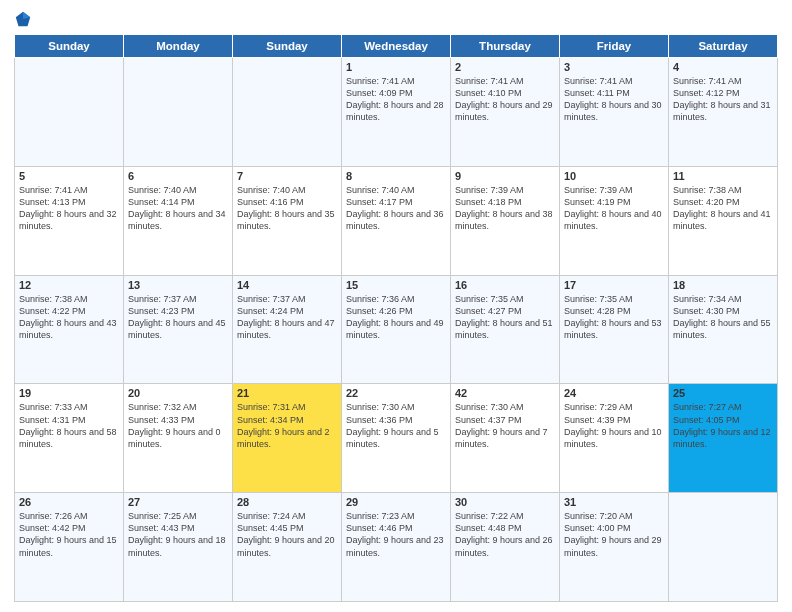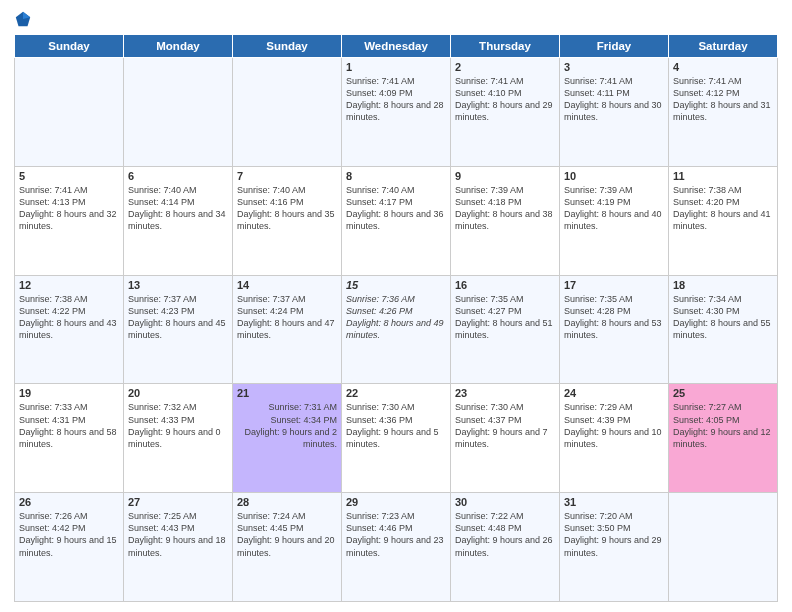"15" td { font-style: italic -> none }
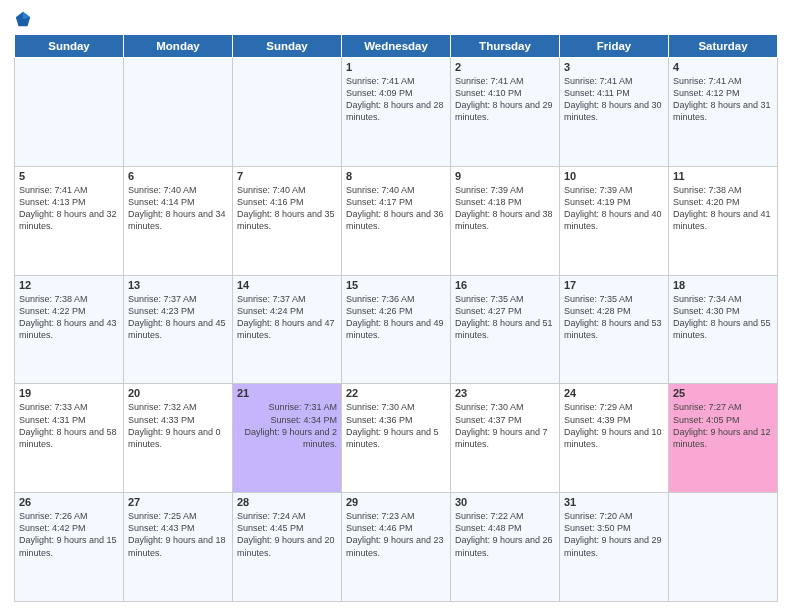"21" td { background-color: #c4b5fd -> #fde047 }
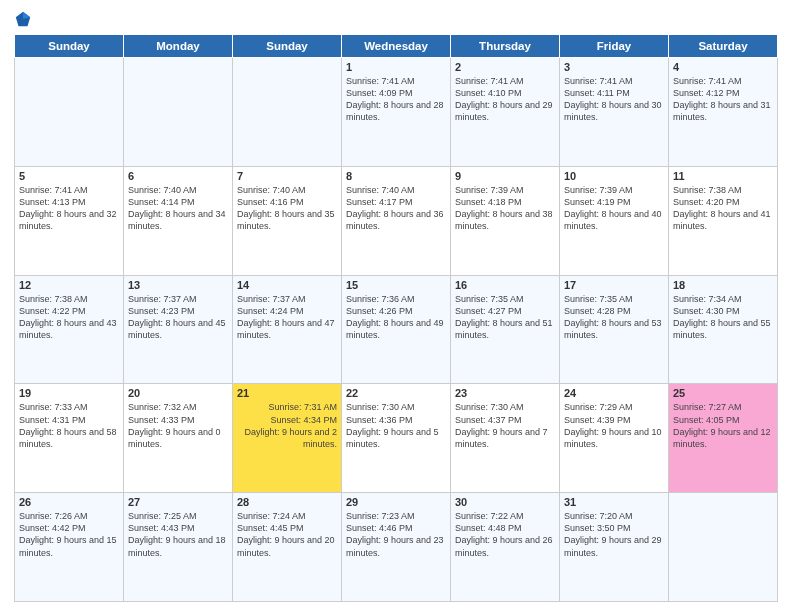"23" div.day-number { text: 23 -> 42 }
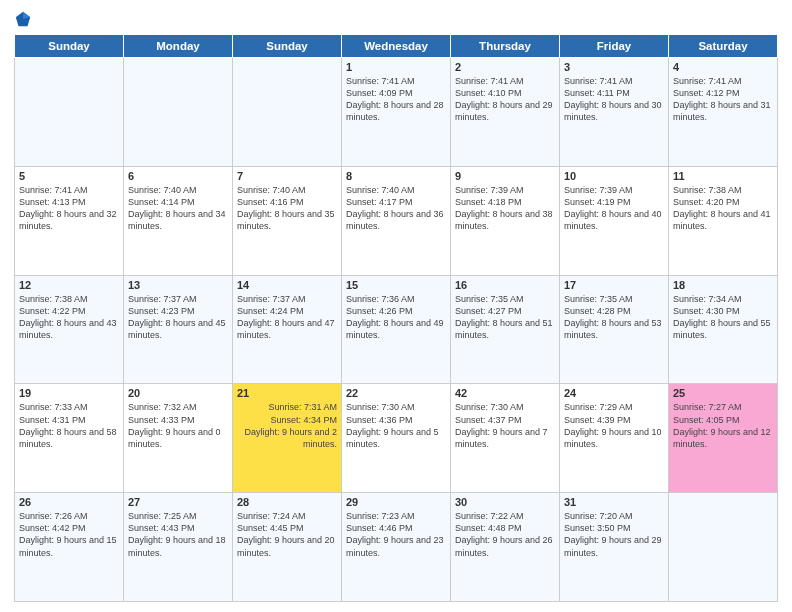"25" td { background-color: #f9a8d4 -> #0ea5e9 }
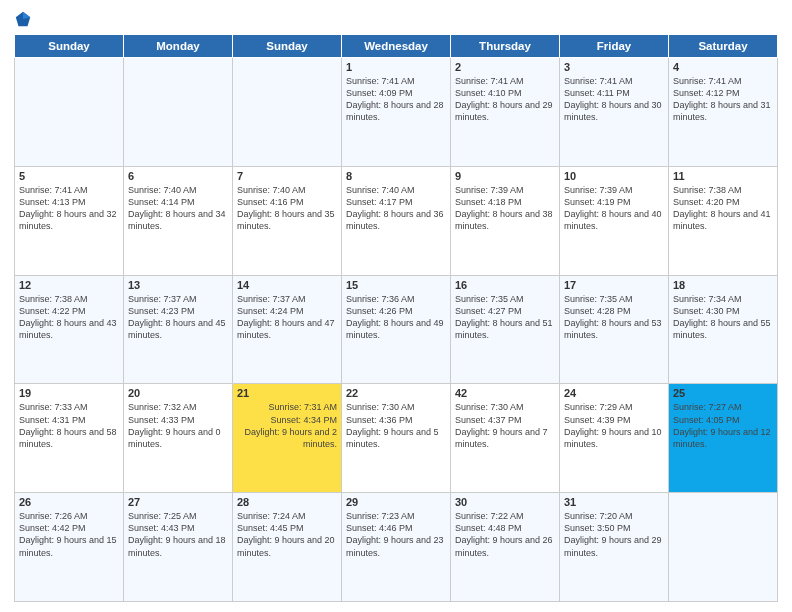"Sunrise: 7:31 AM" div.day-info { text-align: right -> none }
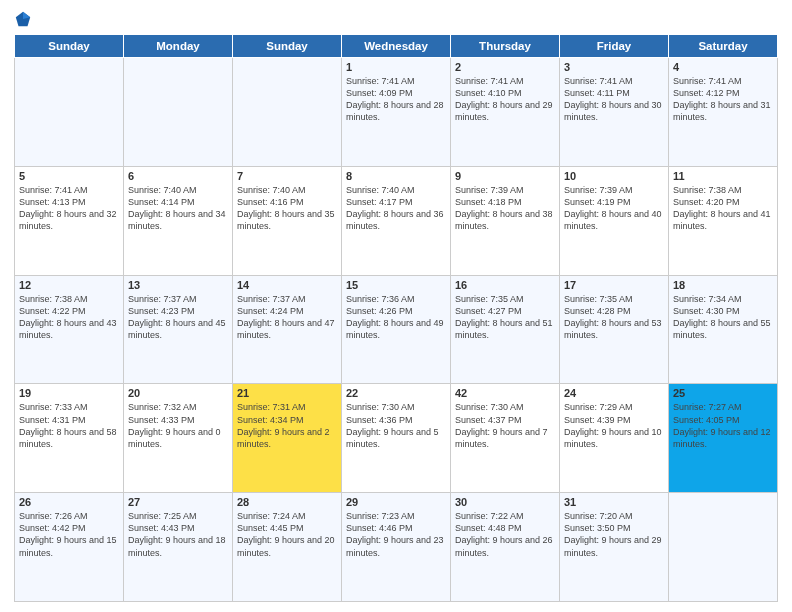"Sunrise: 7:20 AM" div.day-info { text: 3:50 -> 4:00 }
